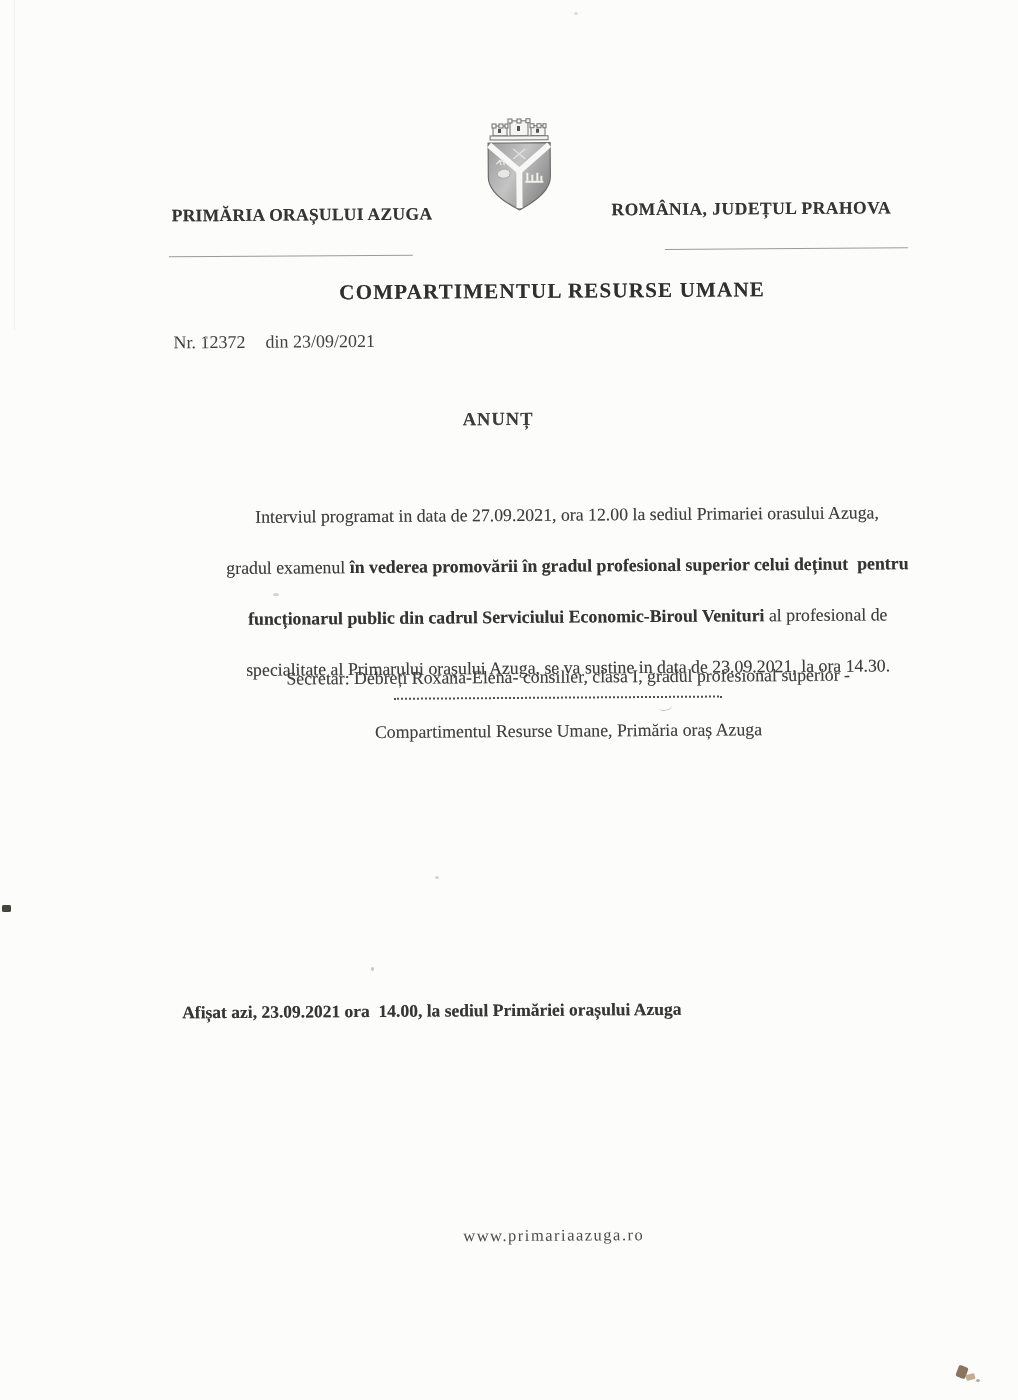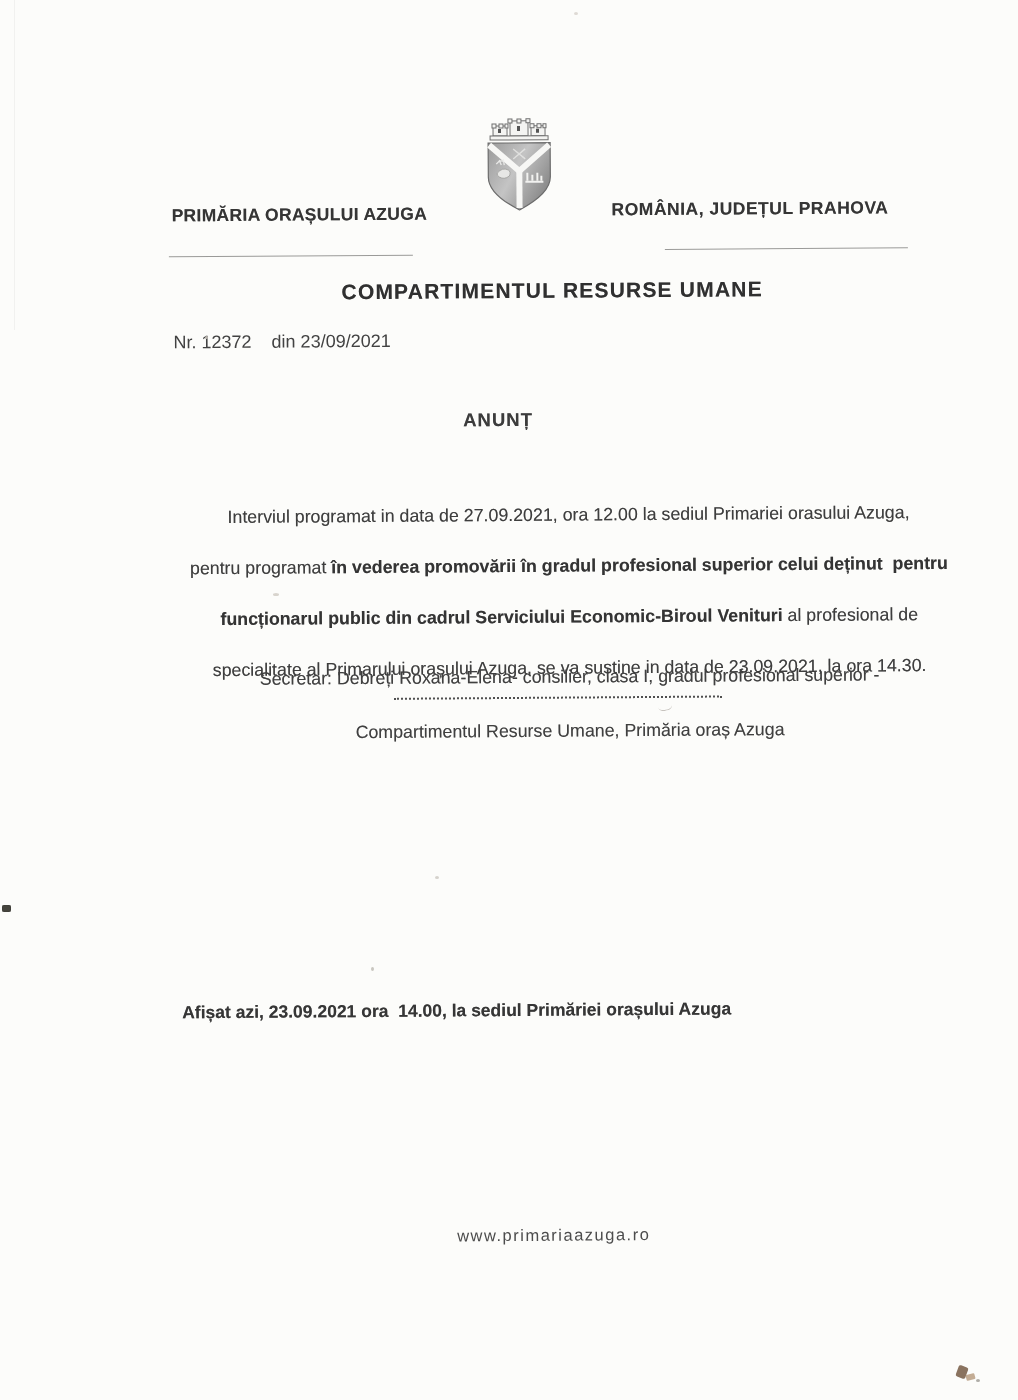"PRIMĂRIA ORAȘULUI AZUGA" .page { font-family: Liberation Sans, sans-serif -> Liberation Serif, serif }
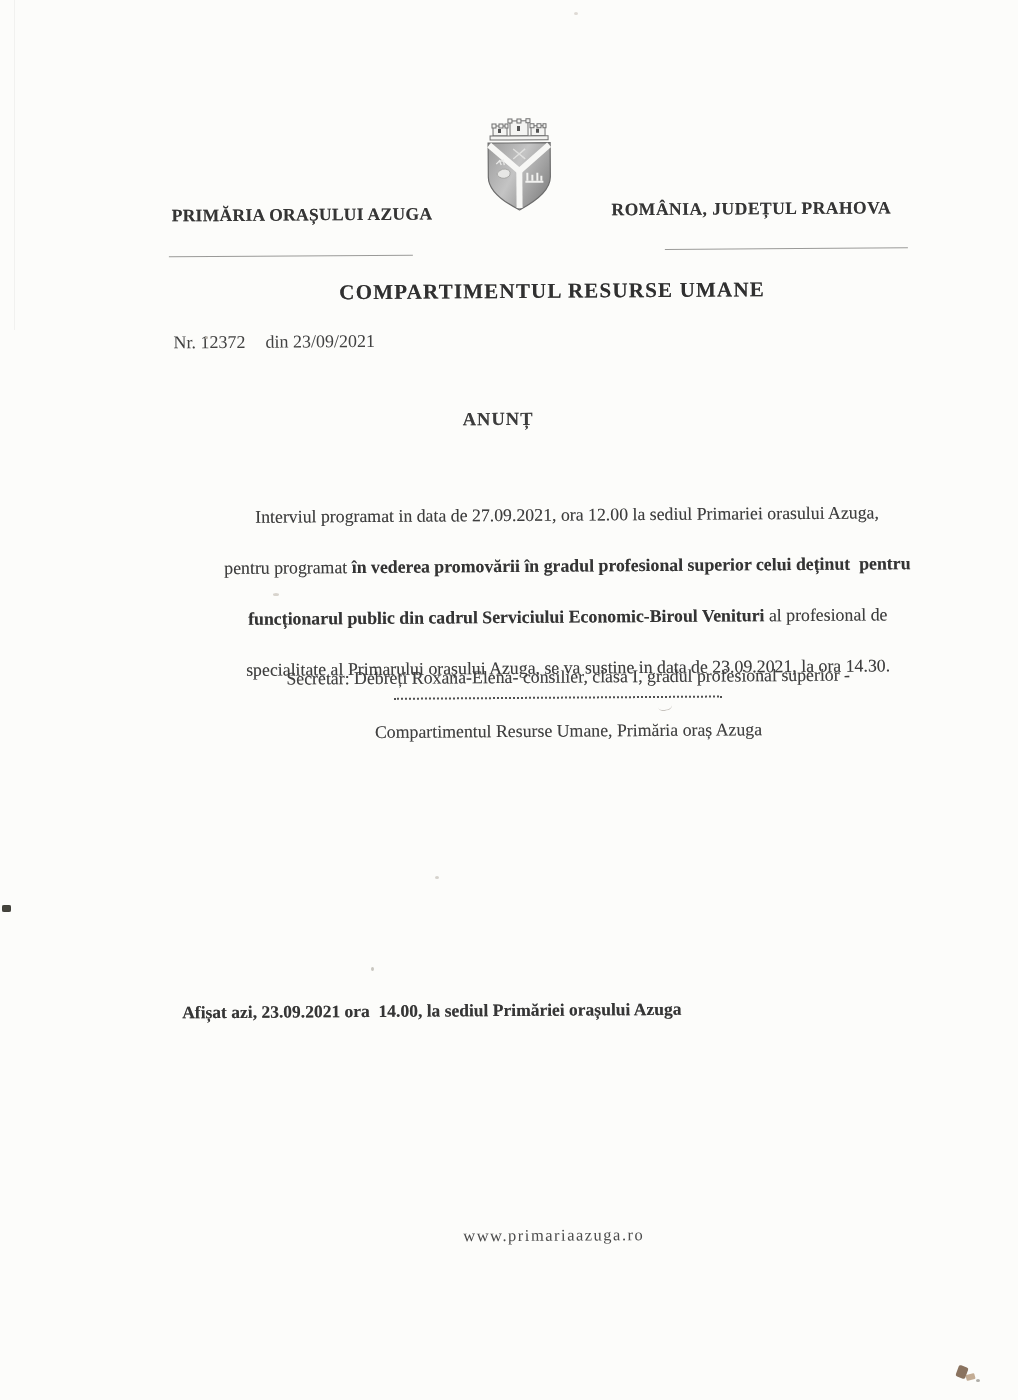"pentru programat" span { text: pentru programat -> gradul examenul }
